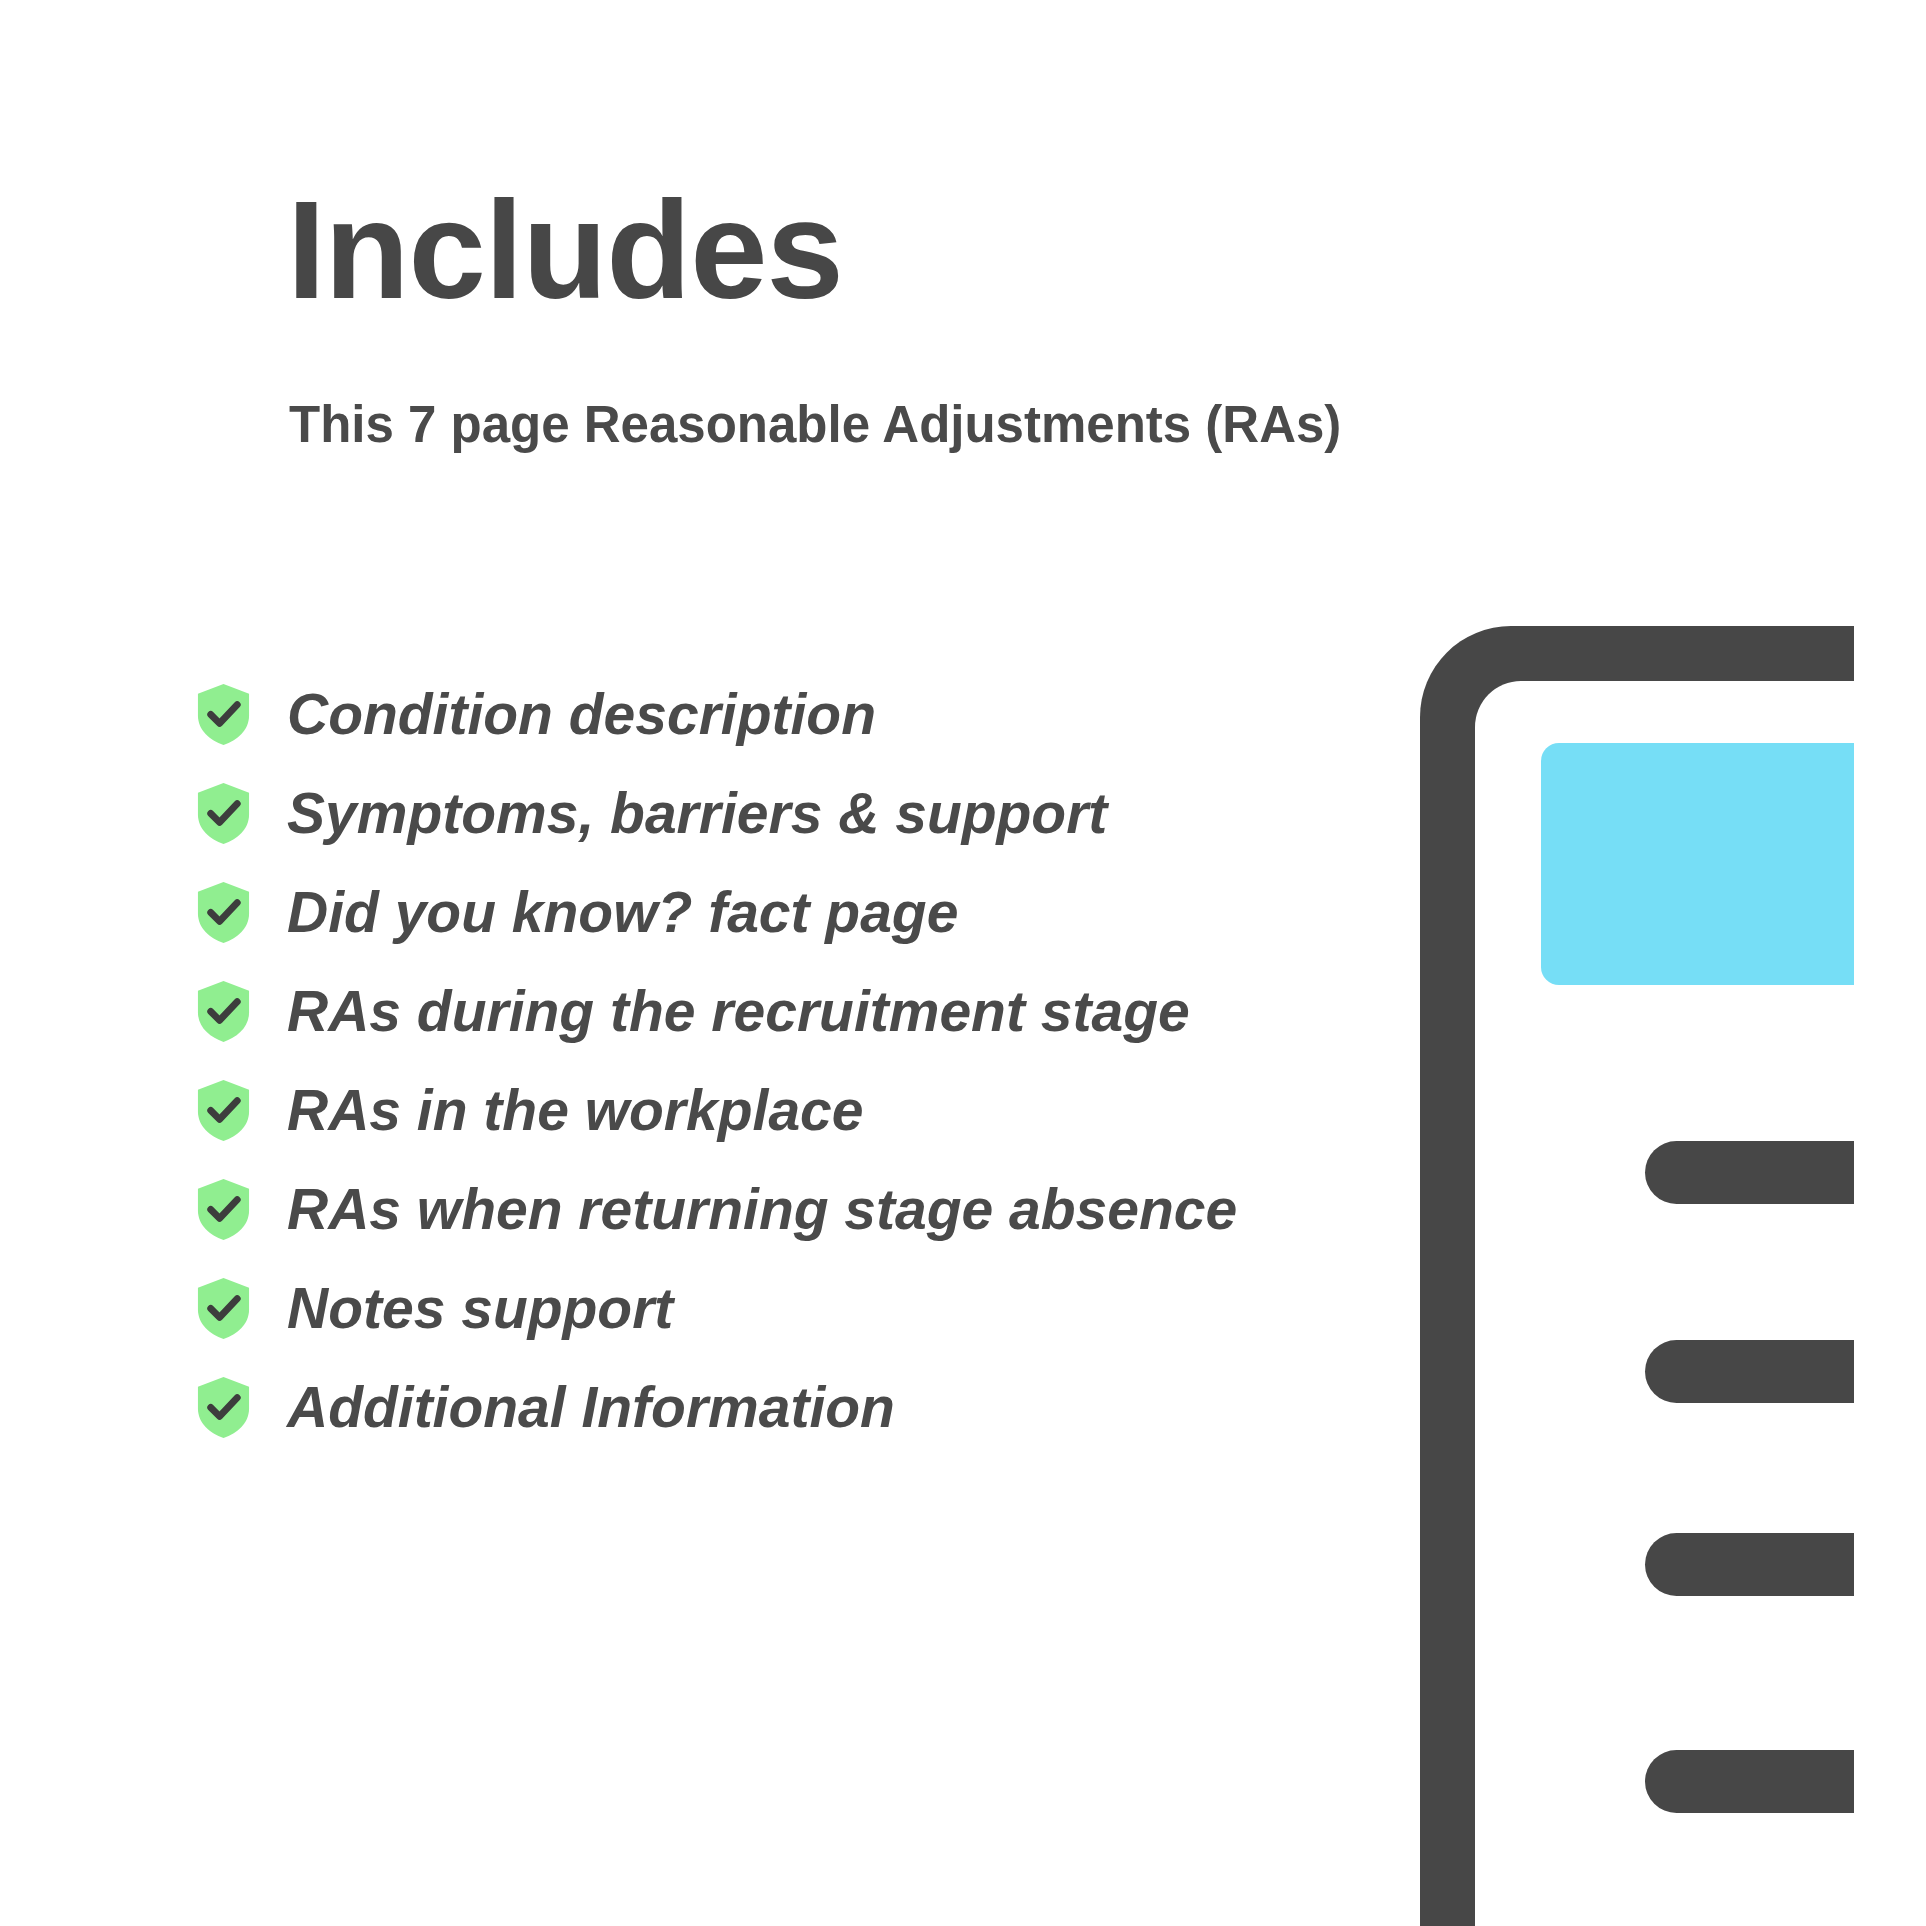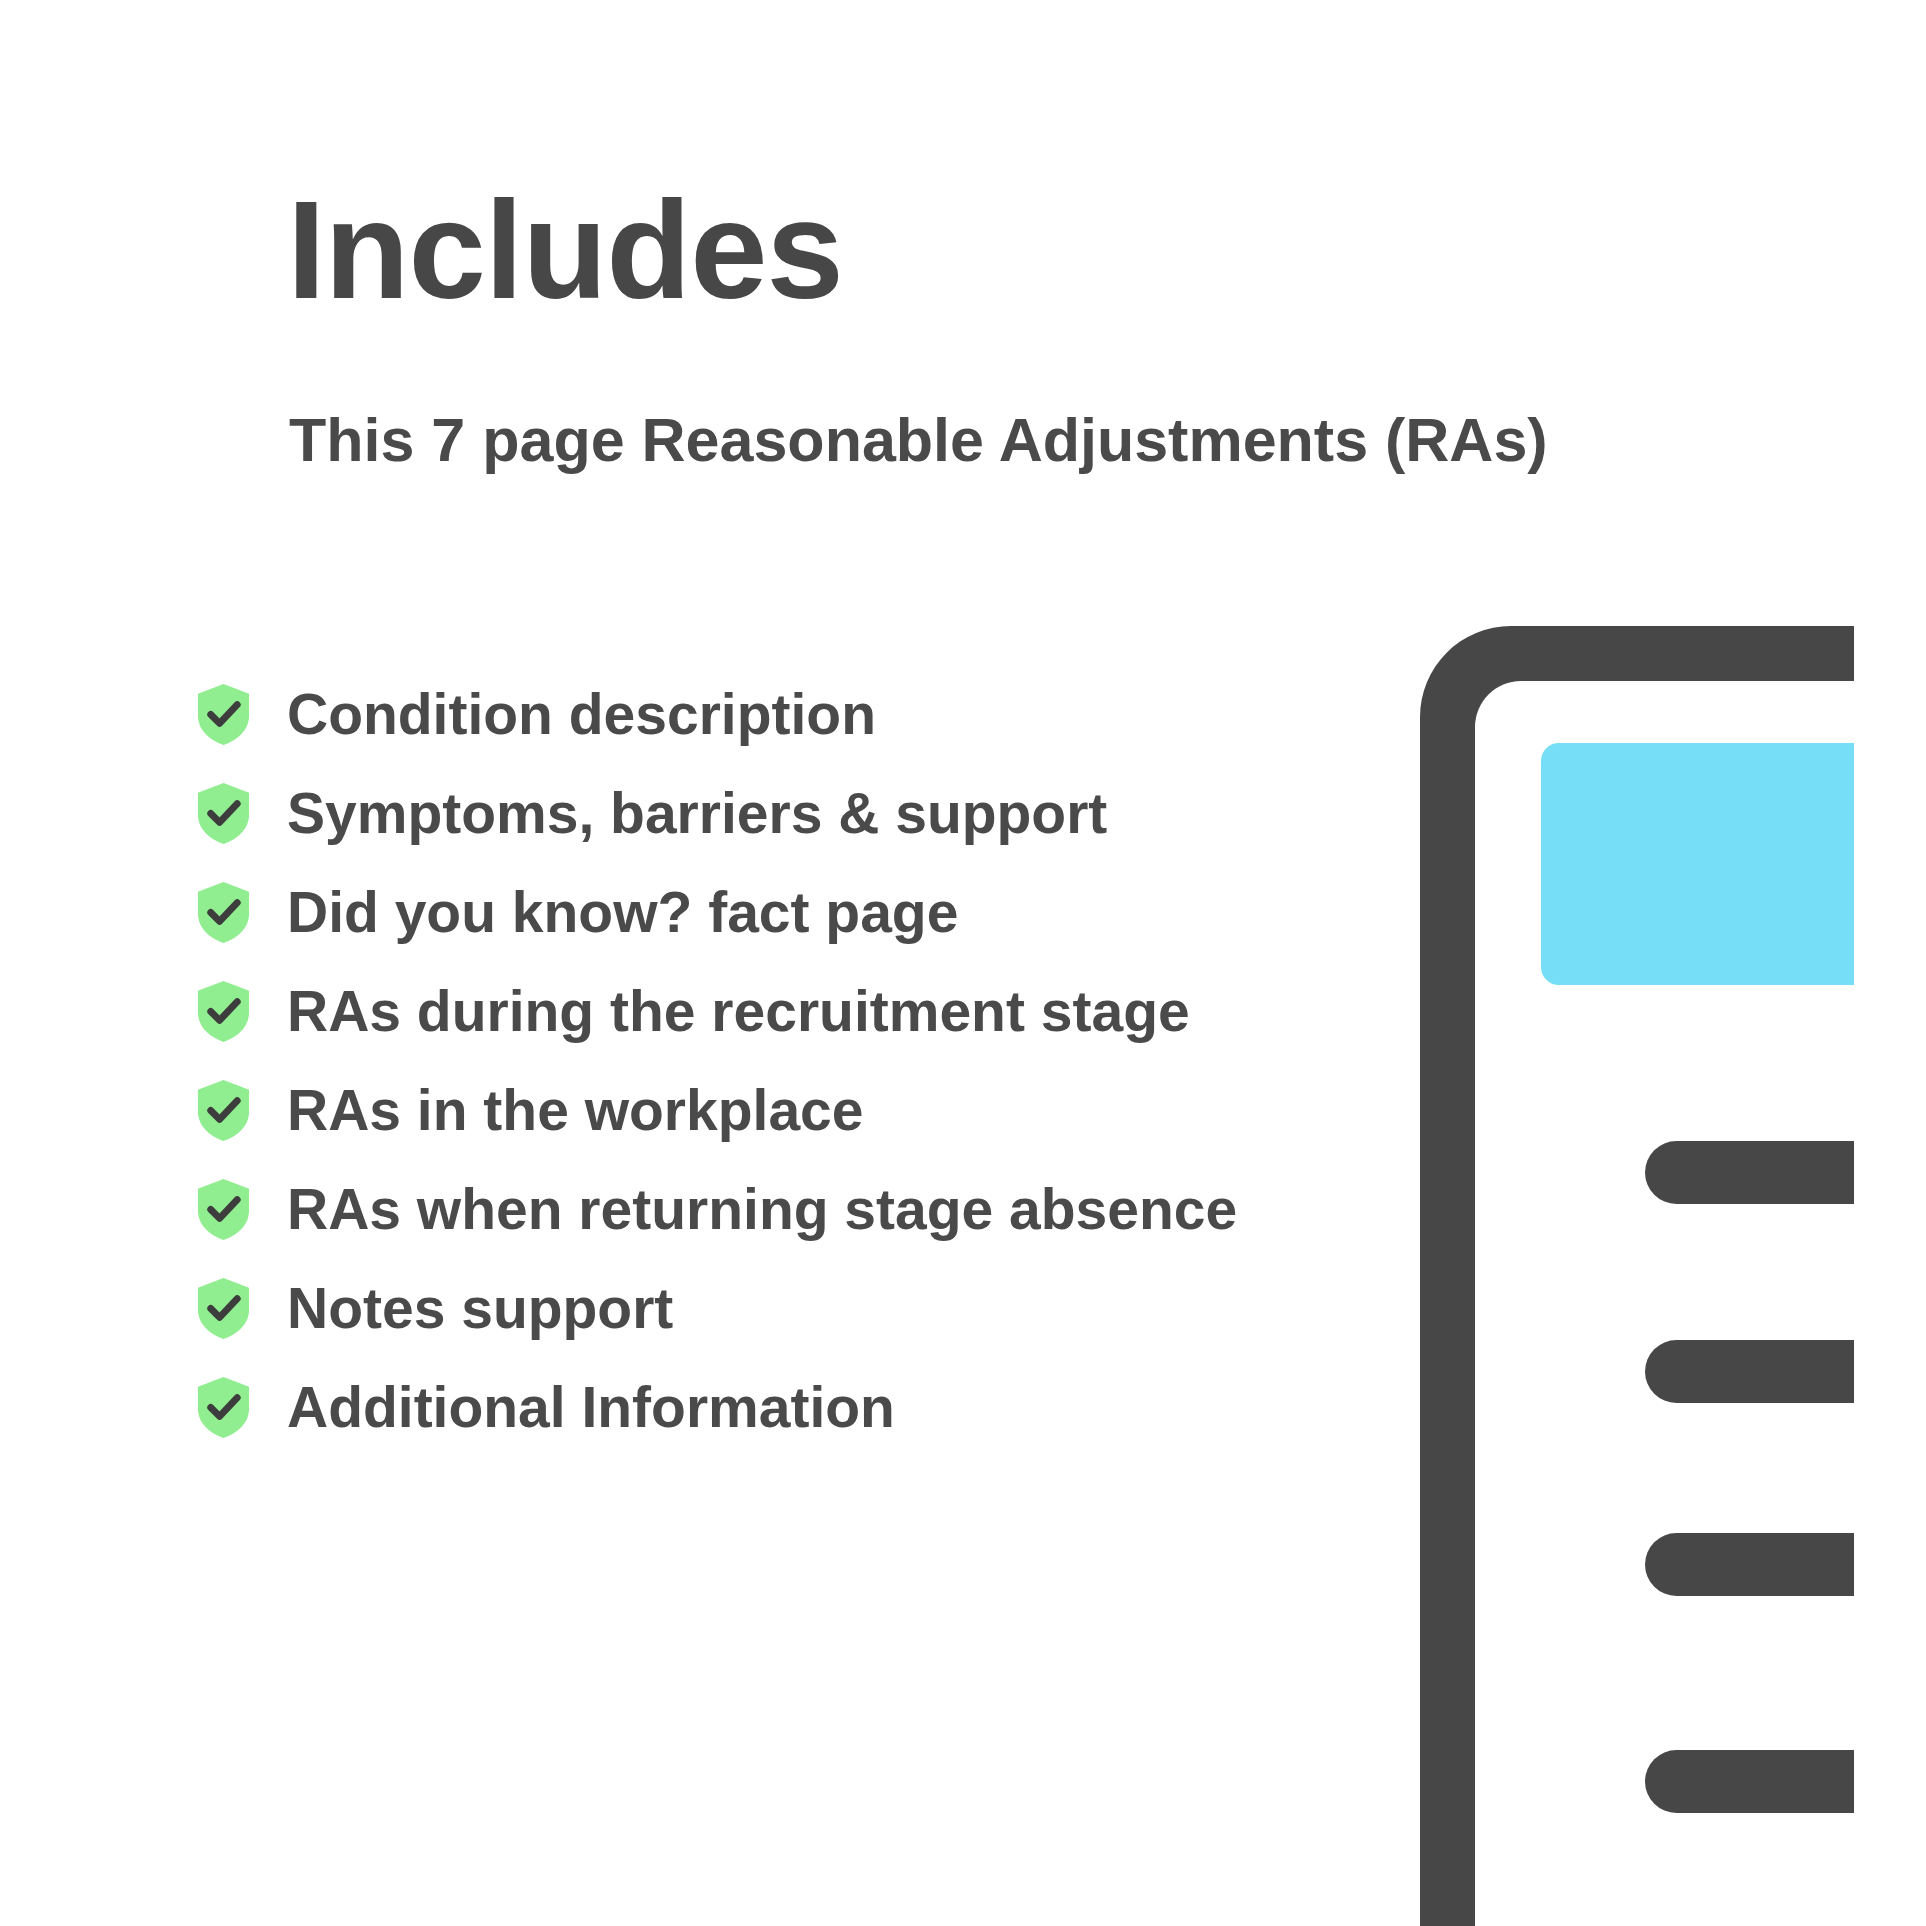"This 7 page Reasonable Adjustments" .subtitle { font-size: 61px -> 51px; top: 401px -> 392px }
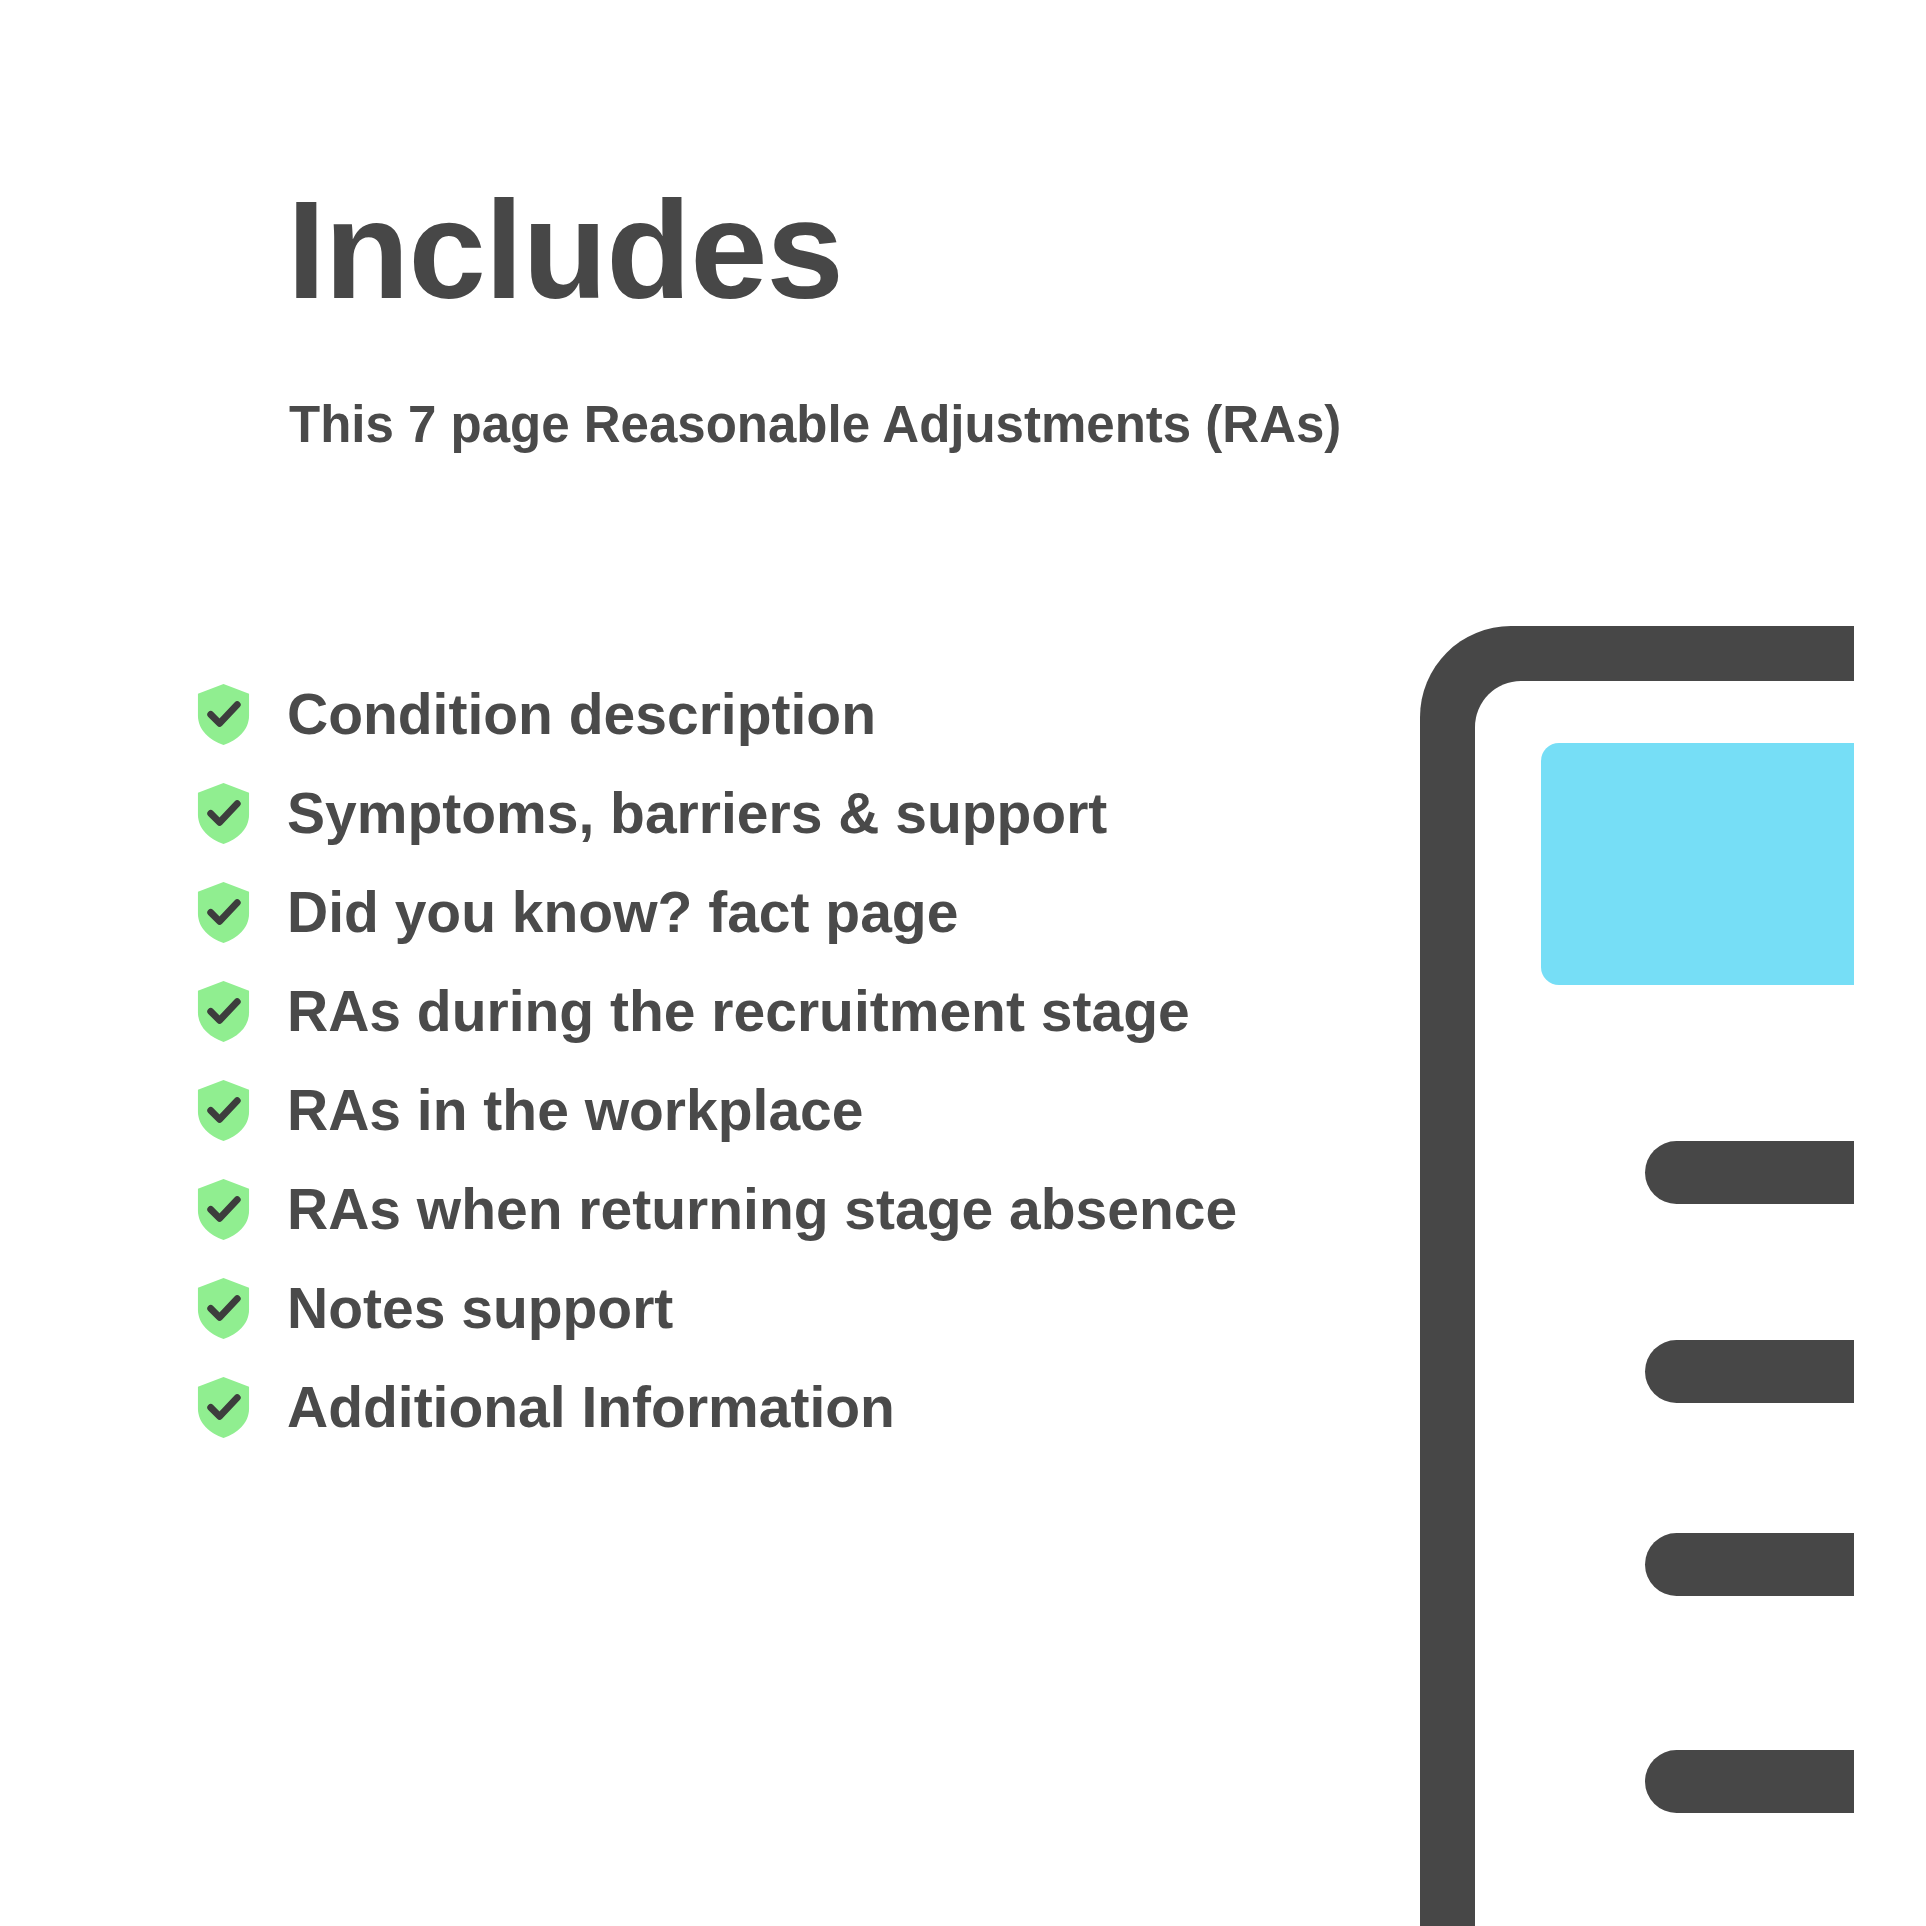"Condition description" .check-label { font-style: none -> italic }
